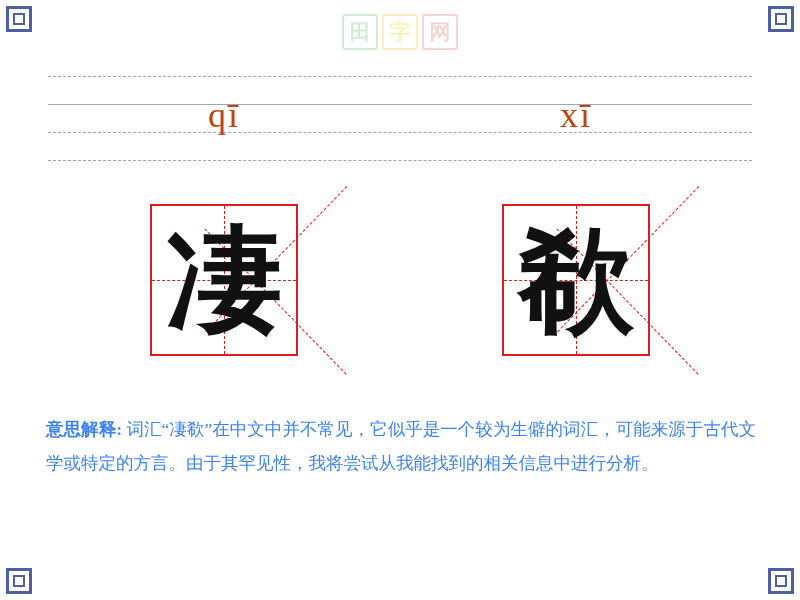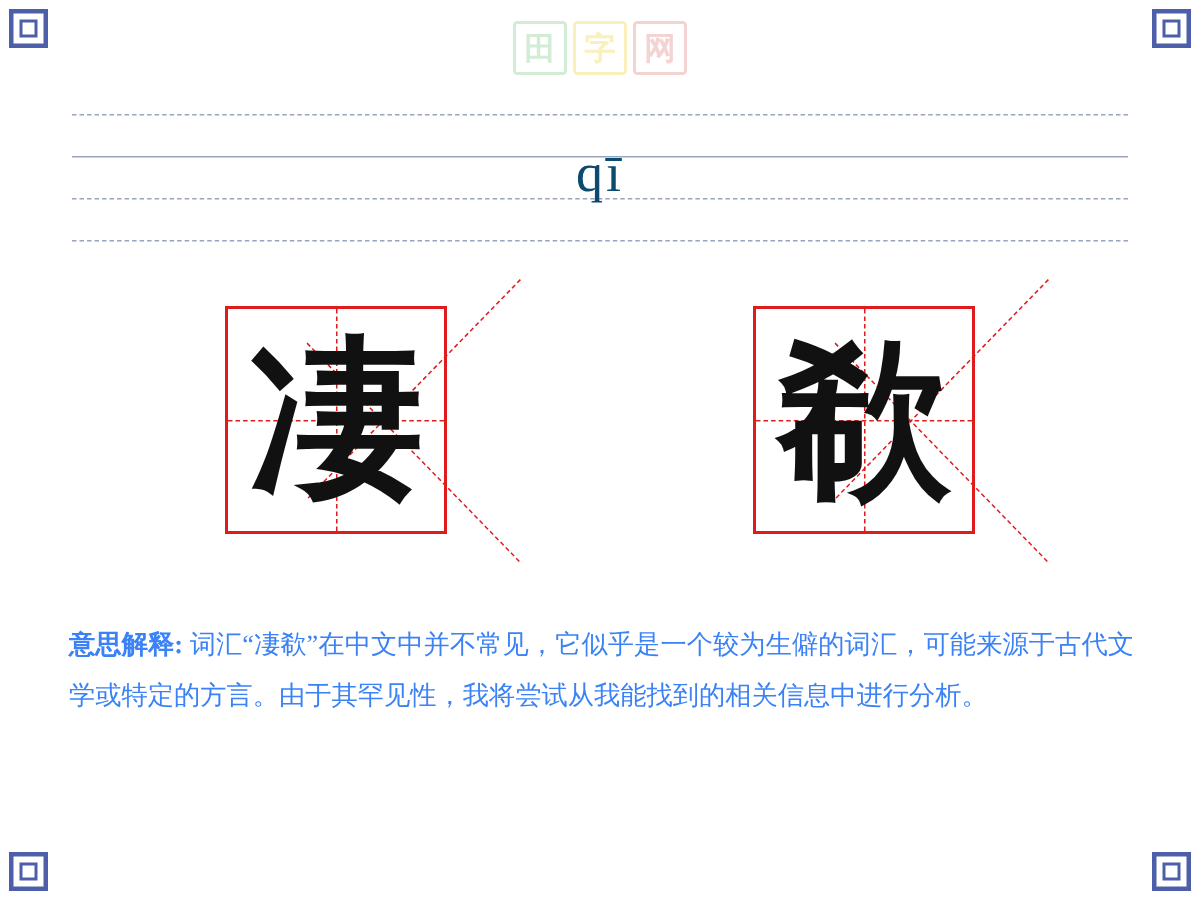"qī" .pinyin-cell { color: #0c4a6e -> #c2410c }
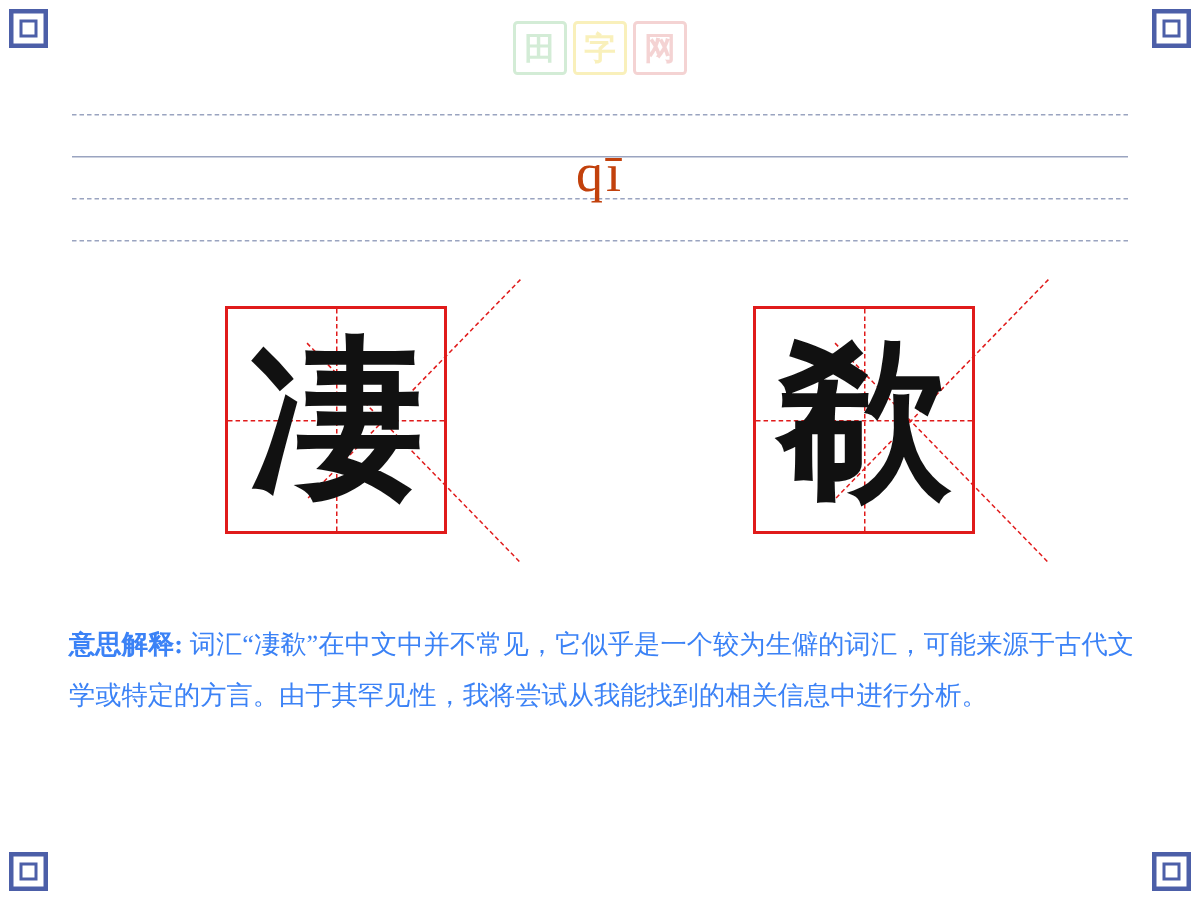"xī" div.pinyin-cell { html: none -> <div>xī</div> }
